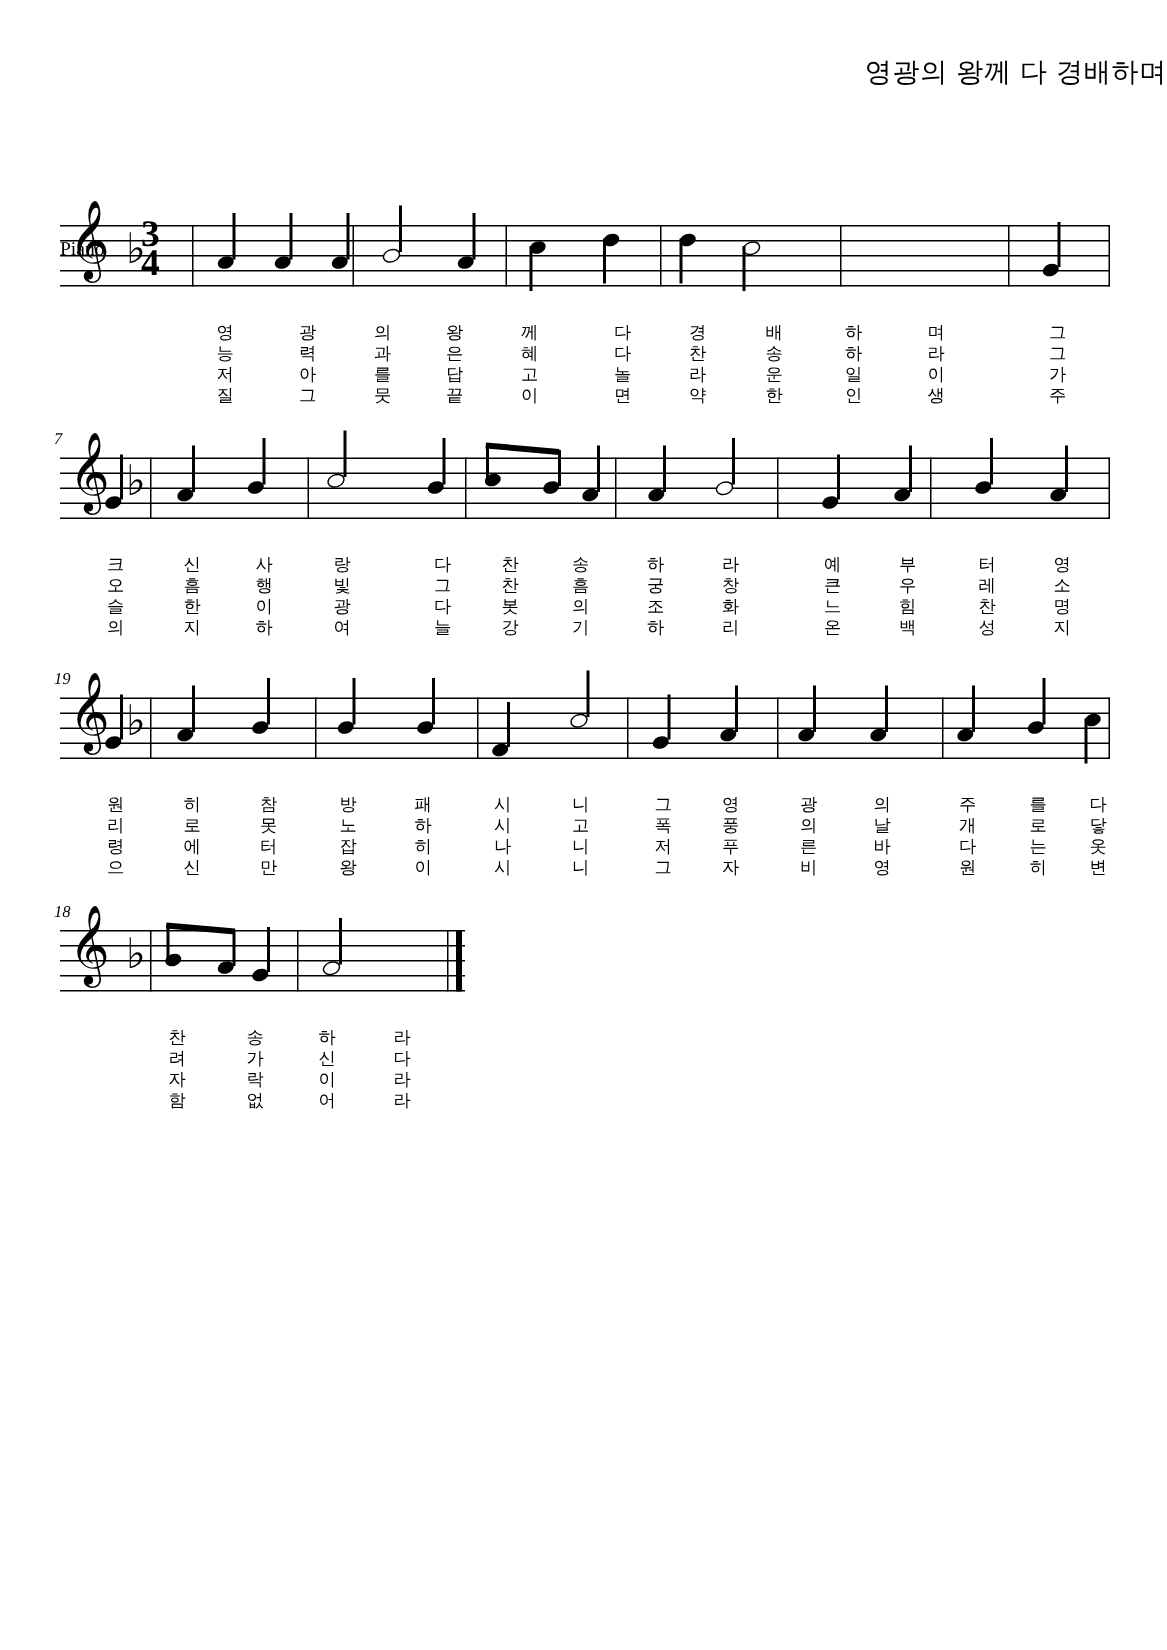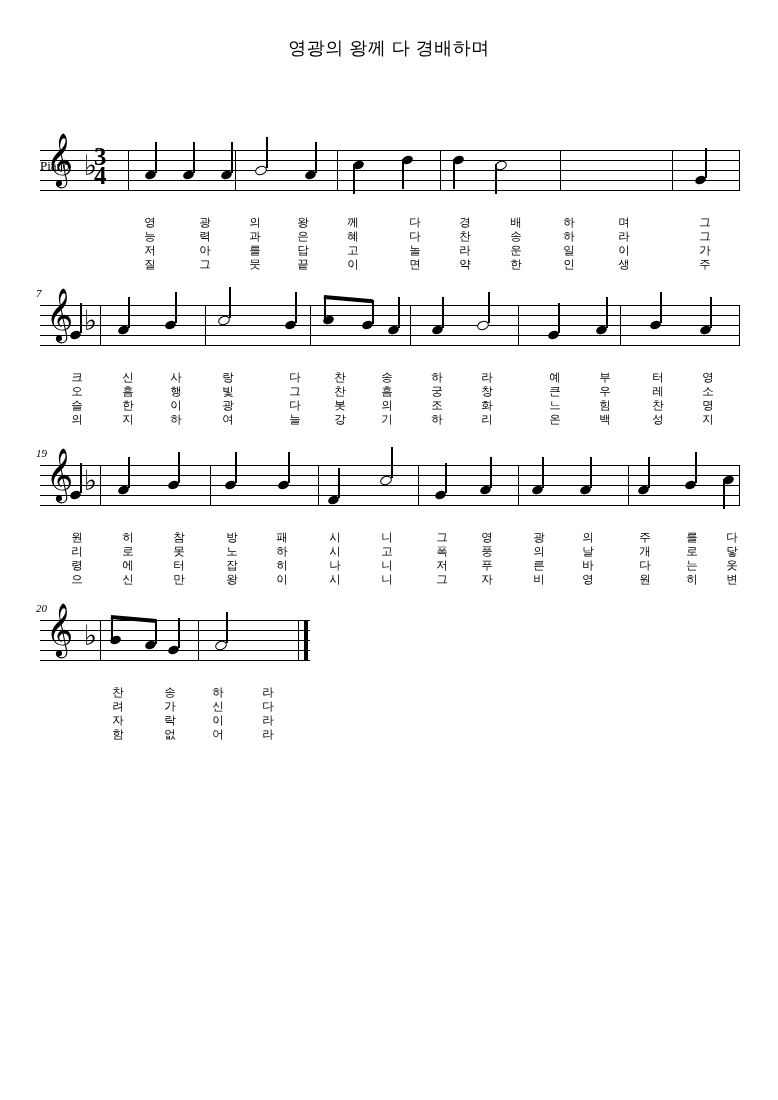"영광의 왕께 다 경배하며" .score-title { text-align: center -> right }
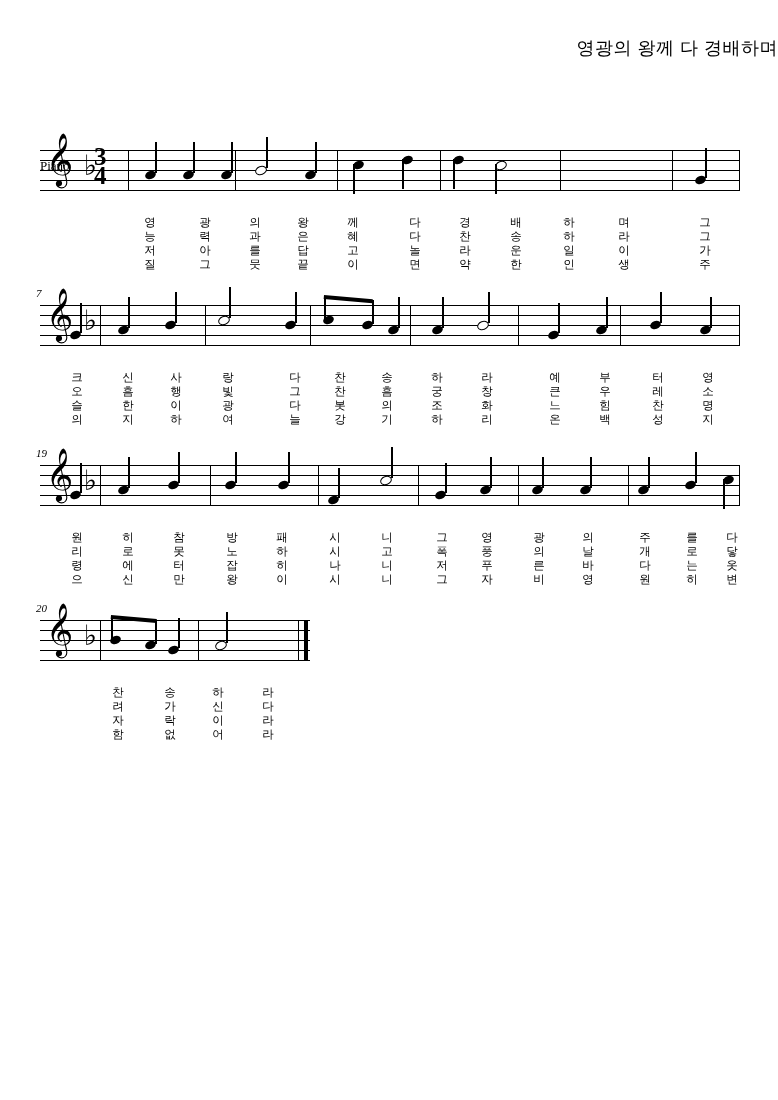"20" div.measure-number { text: 20 -> 18 }
